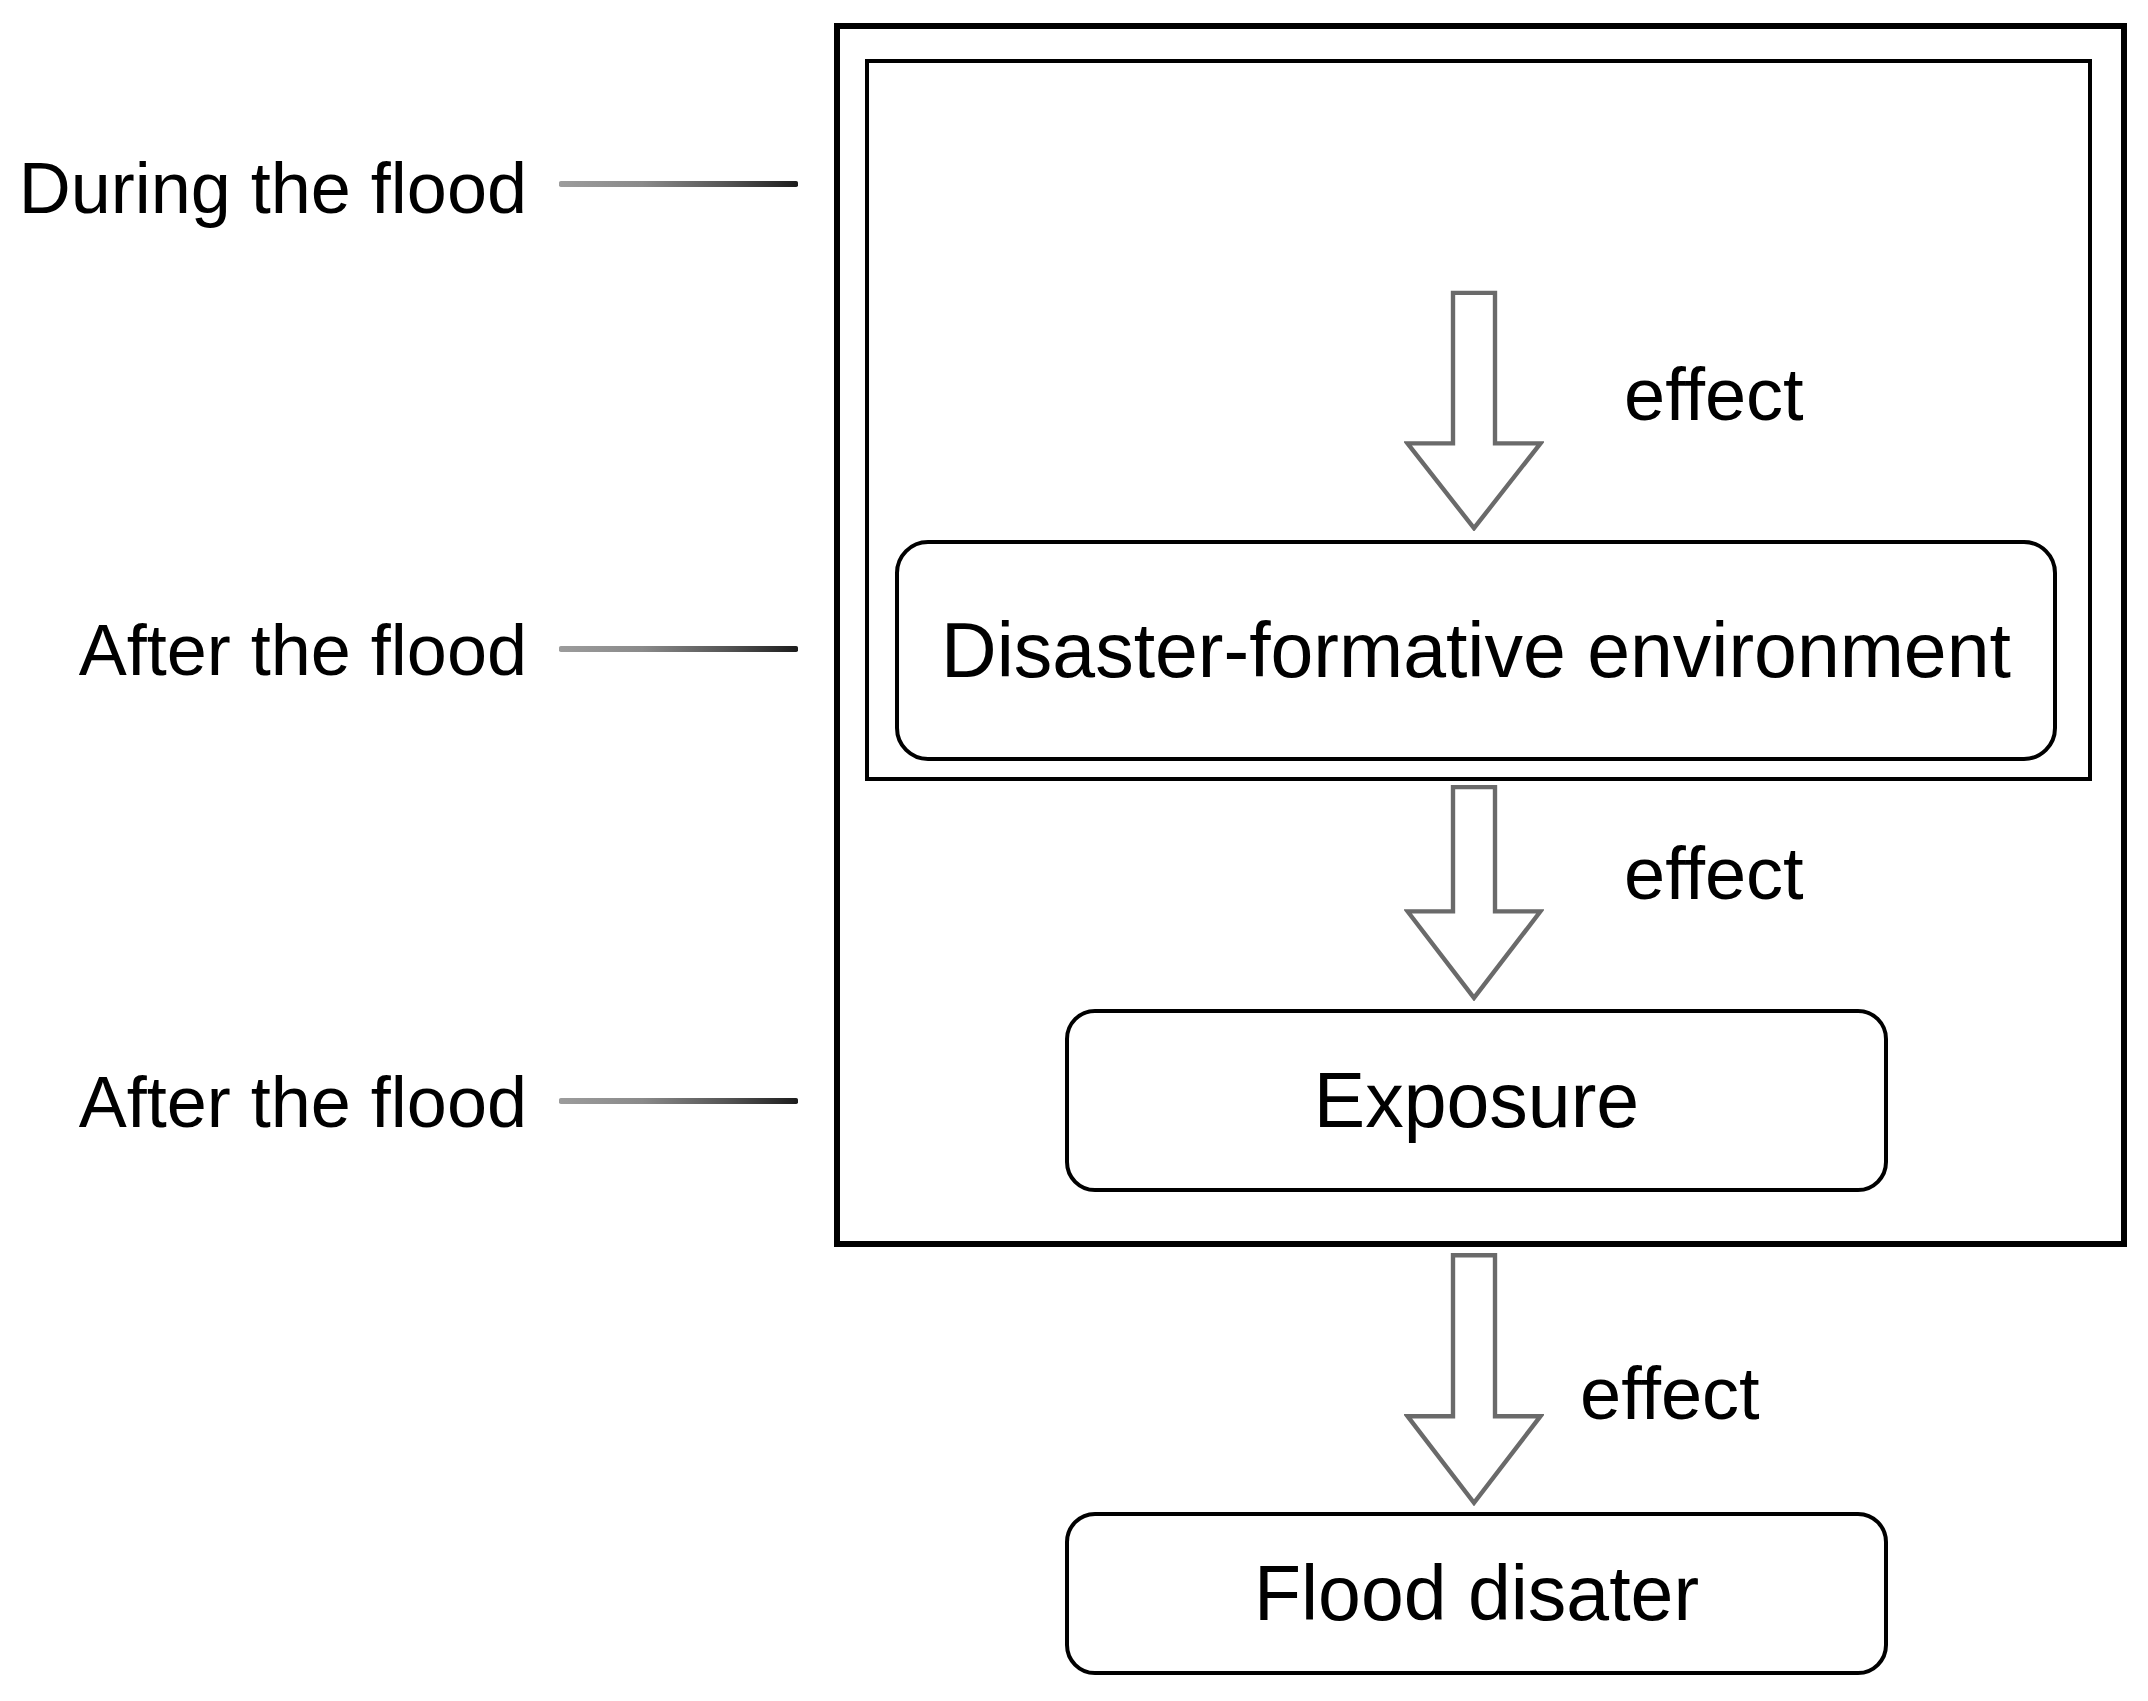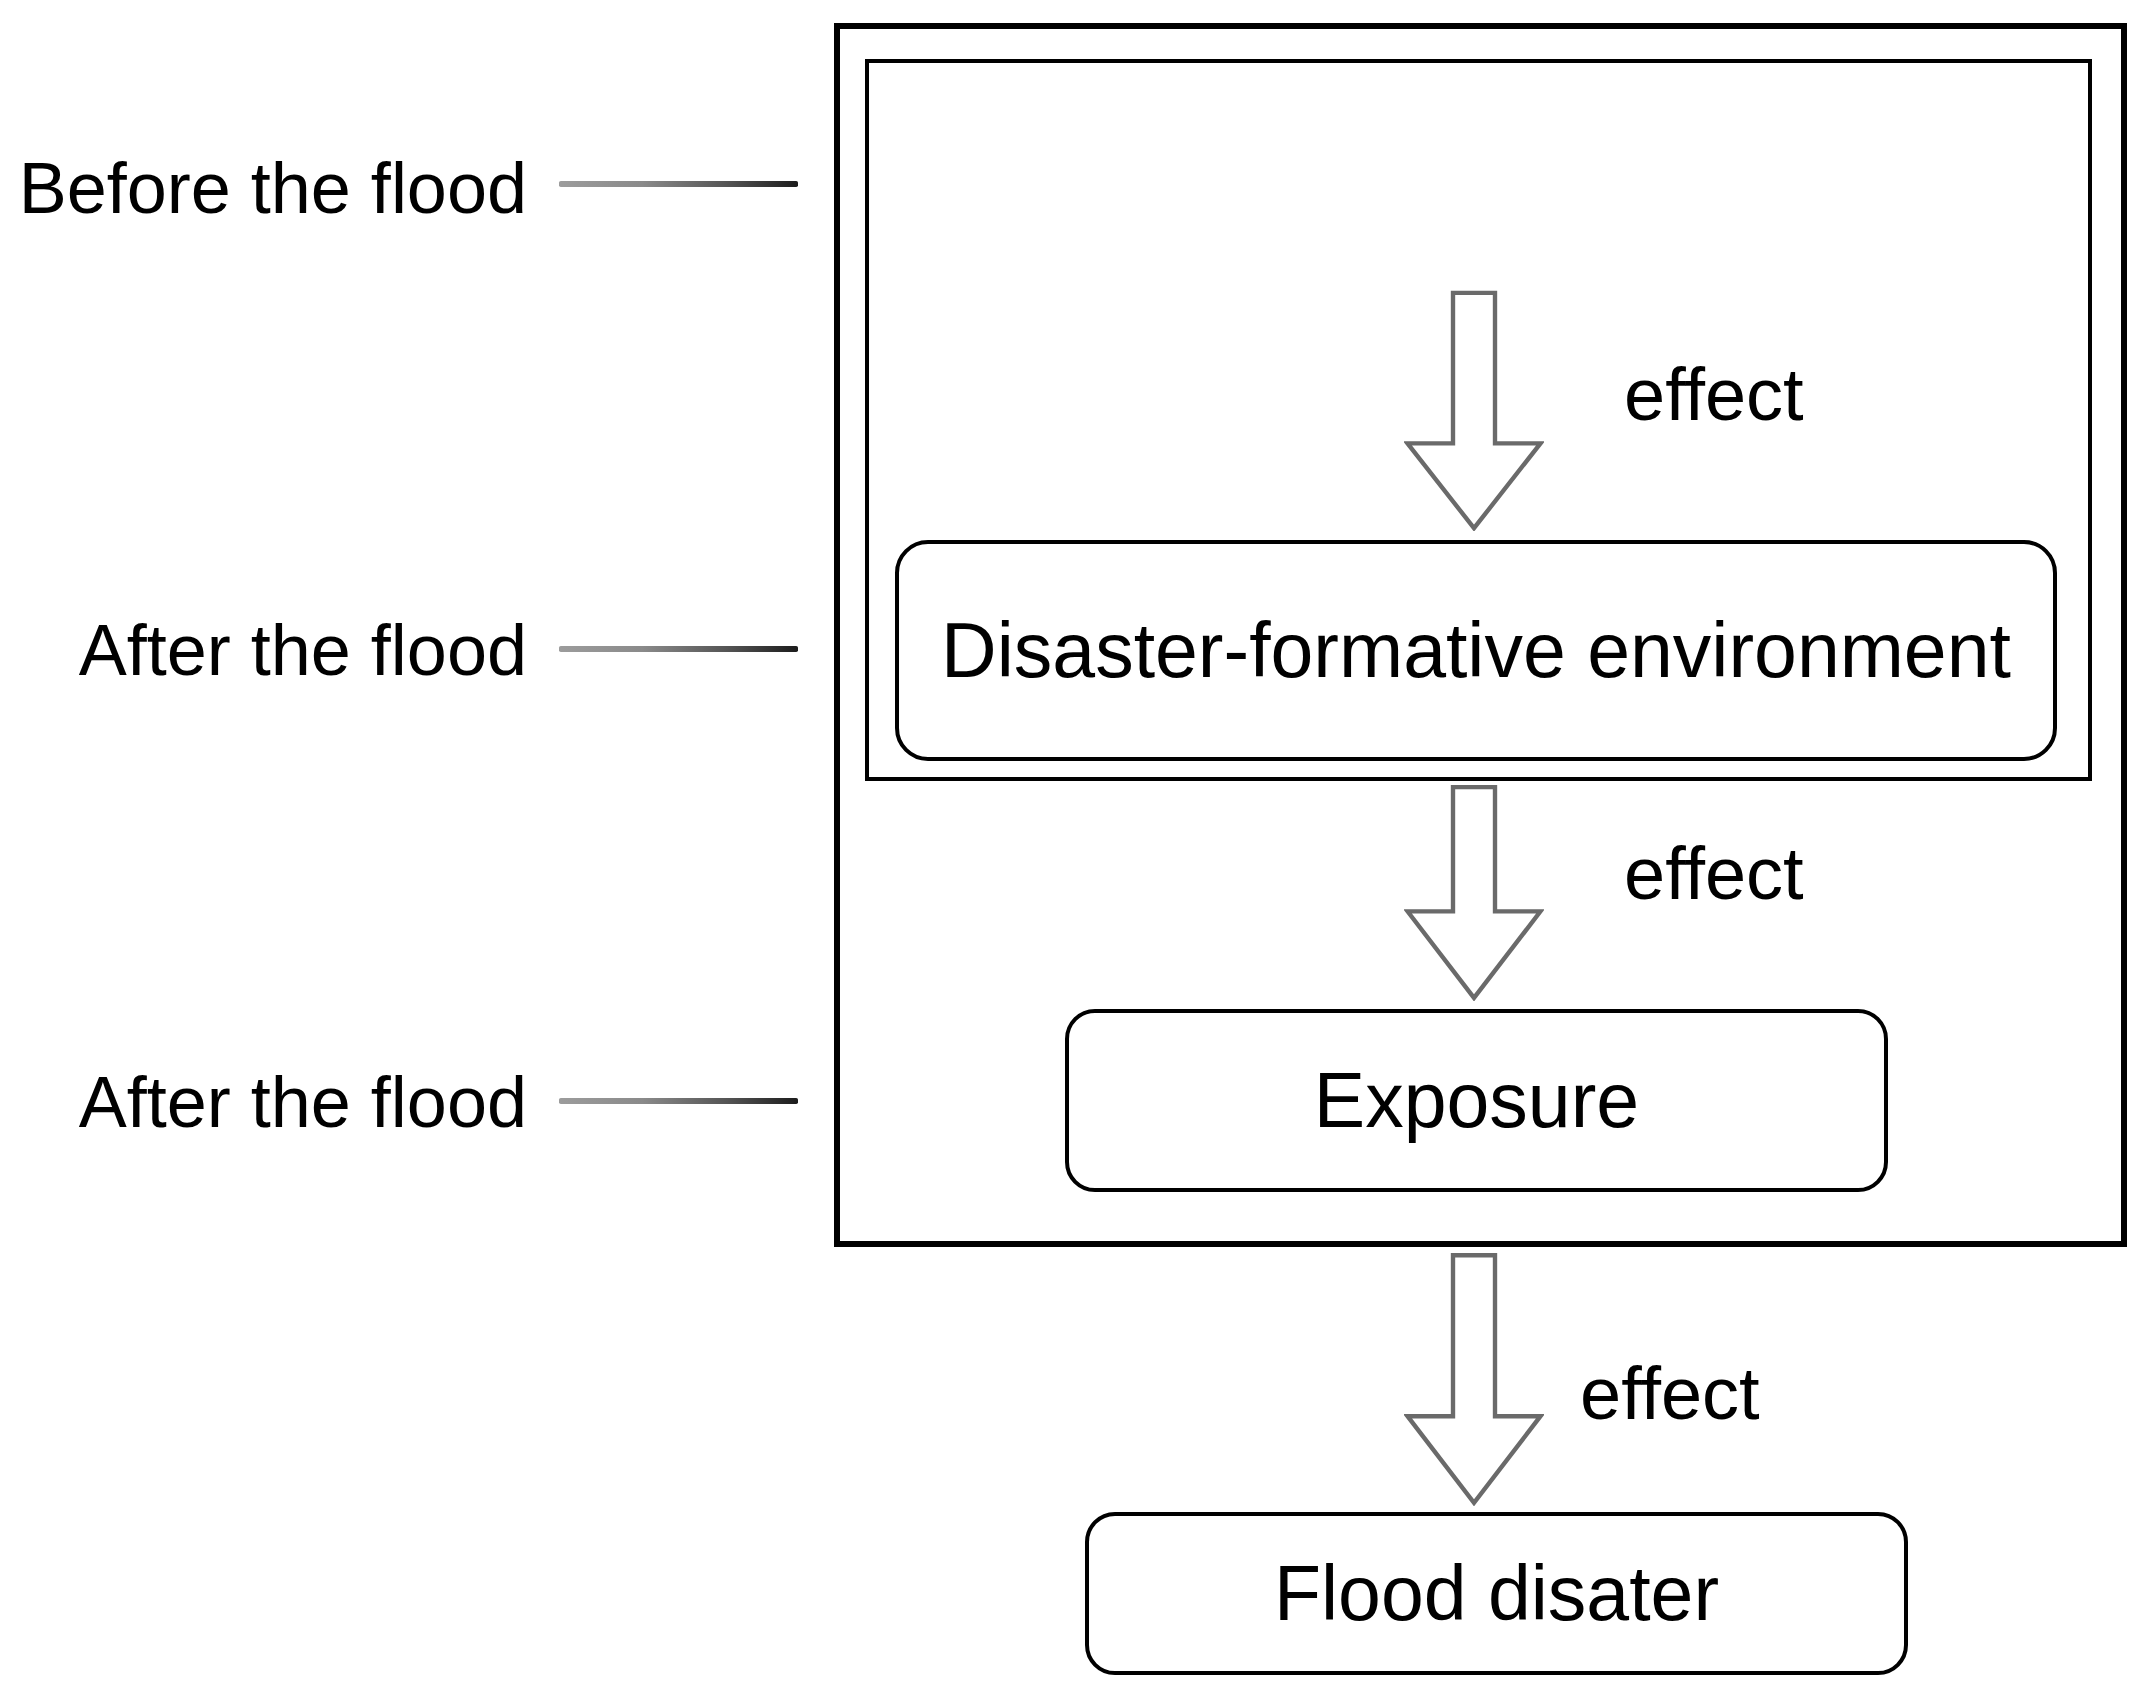"Before the flood" div.abs { text: Before -> During }
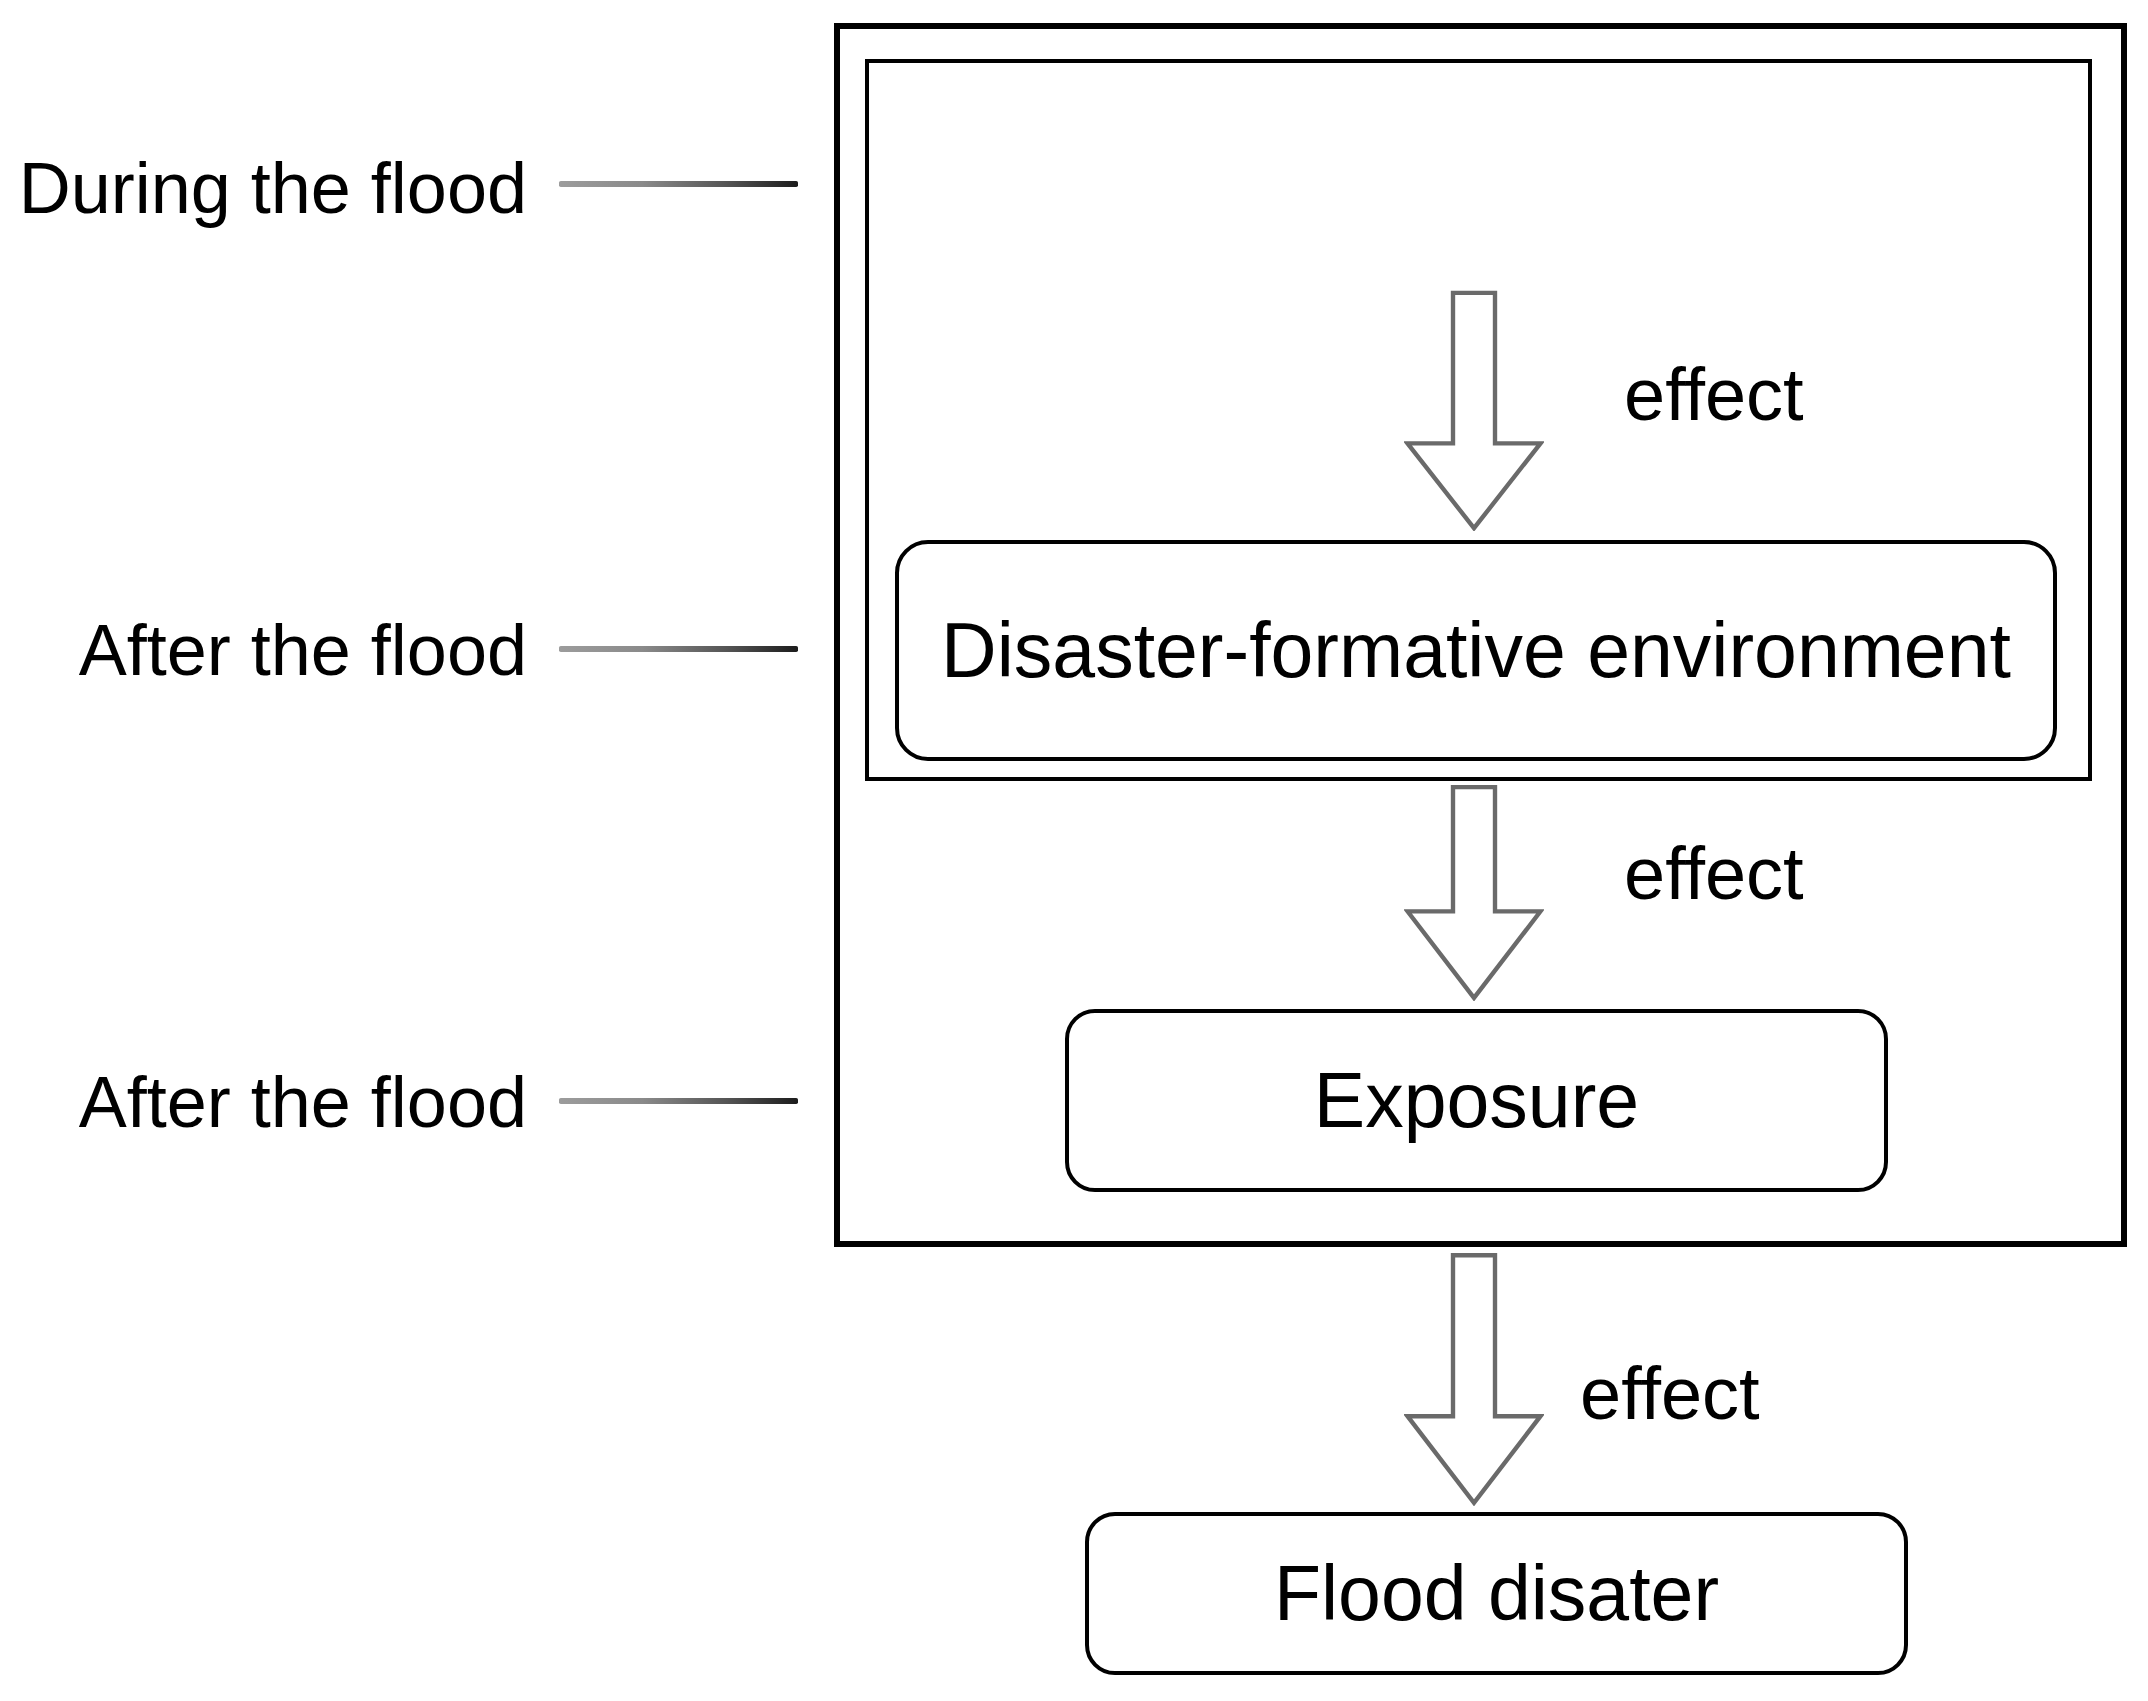"Flood disater" .node-flood { margin-left: 20px -> none }
